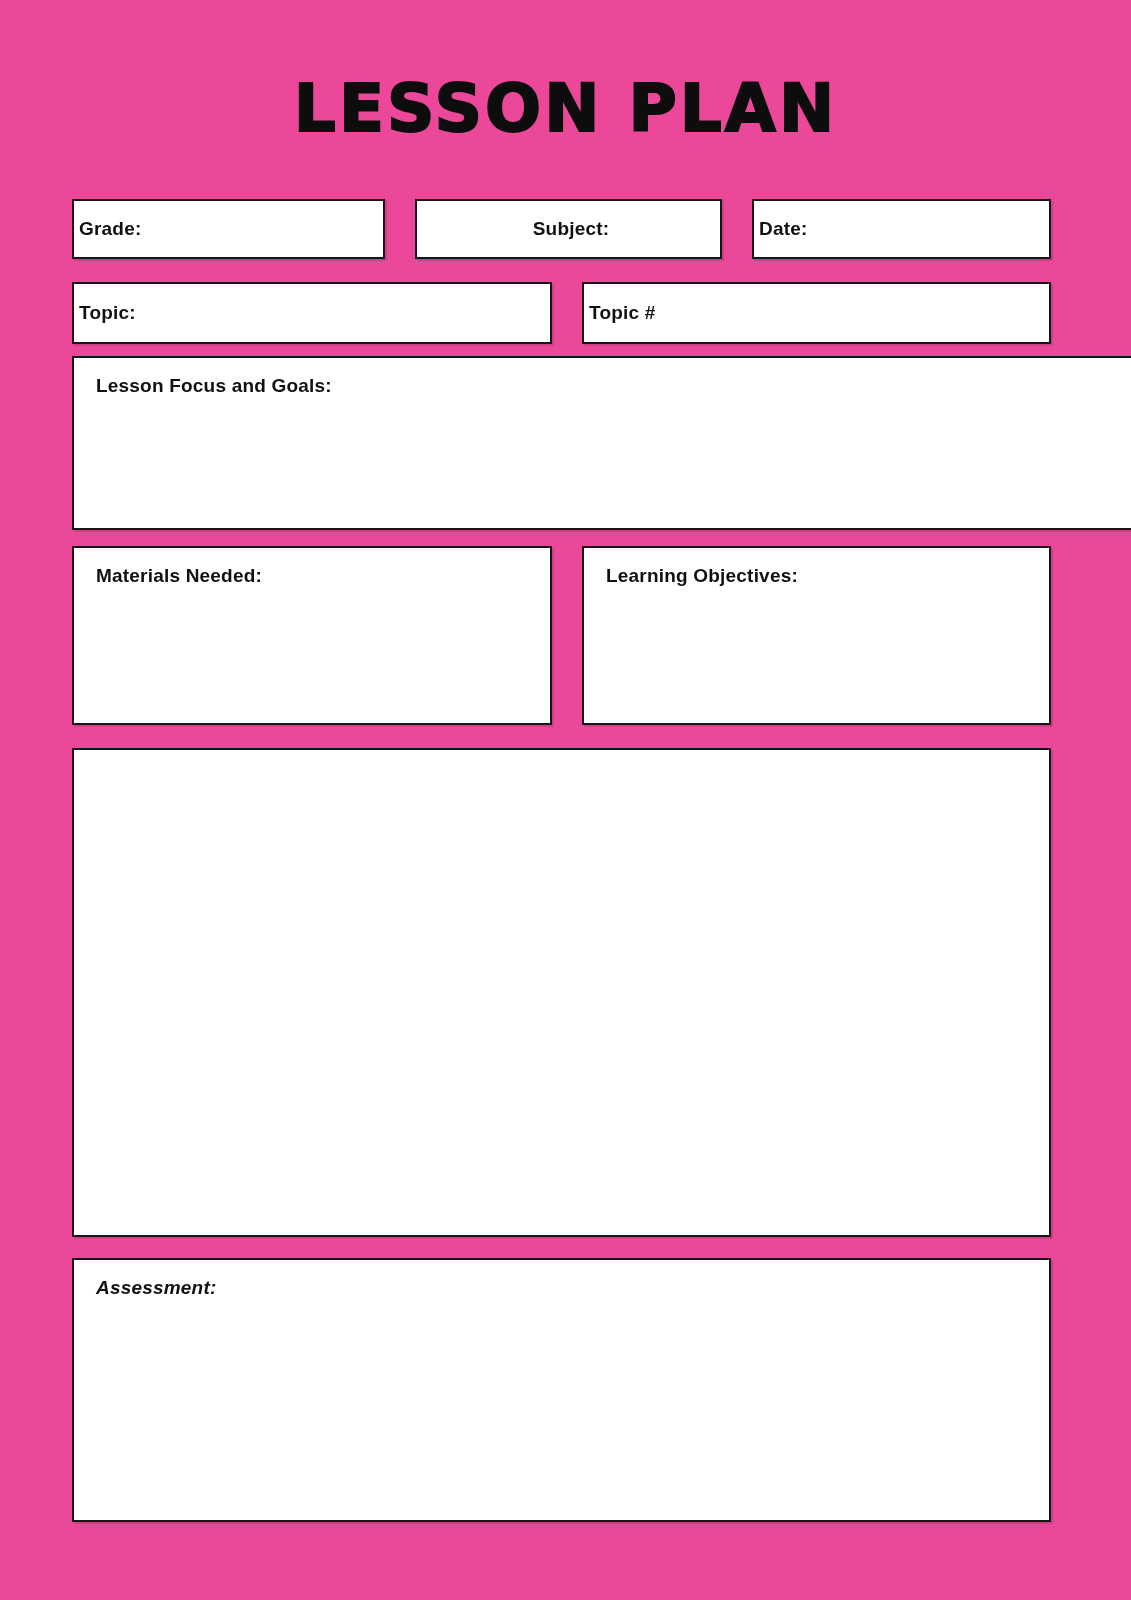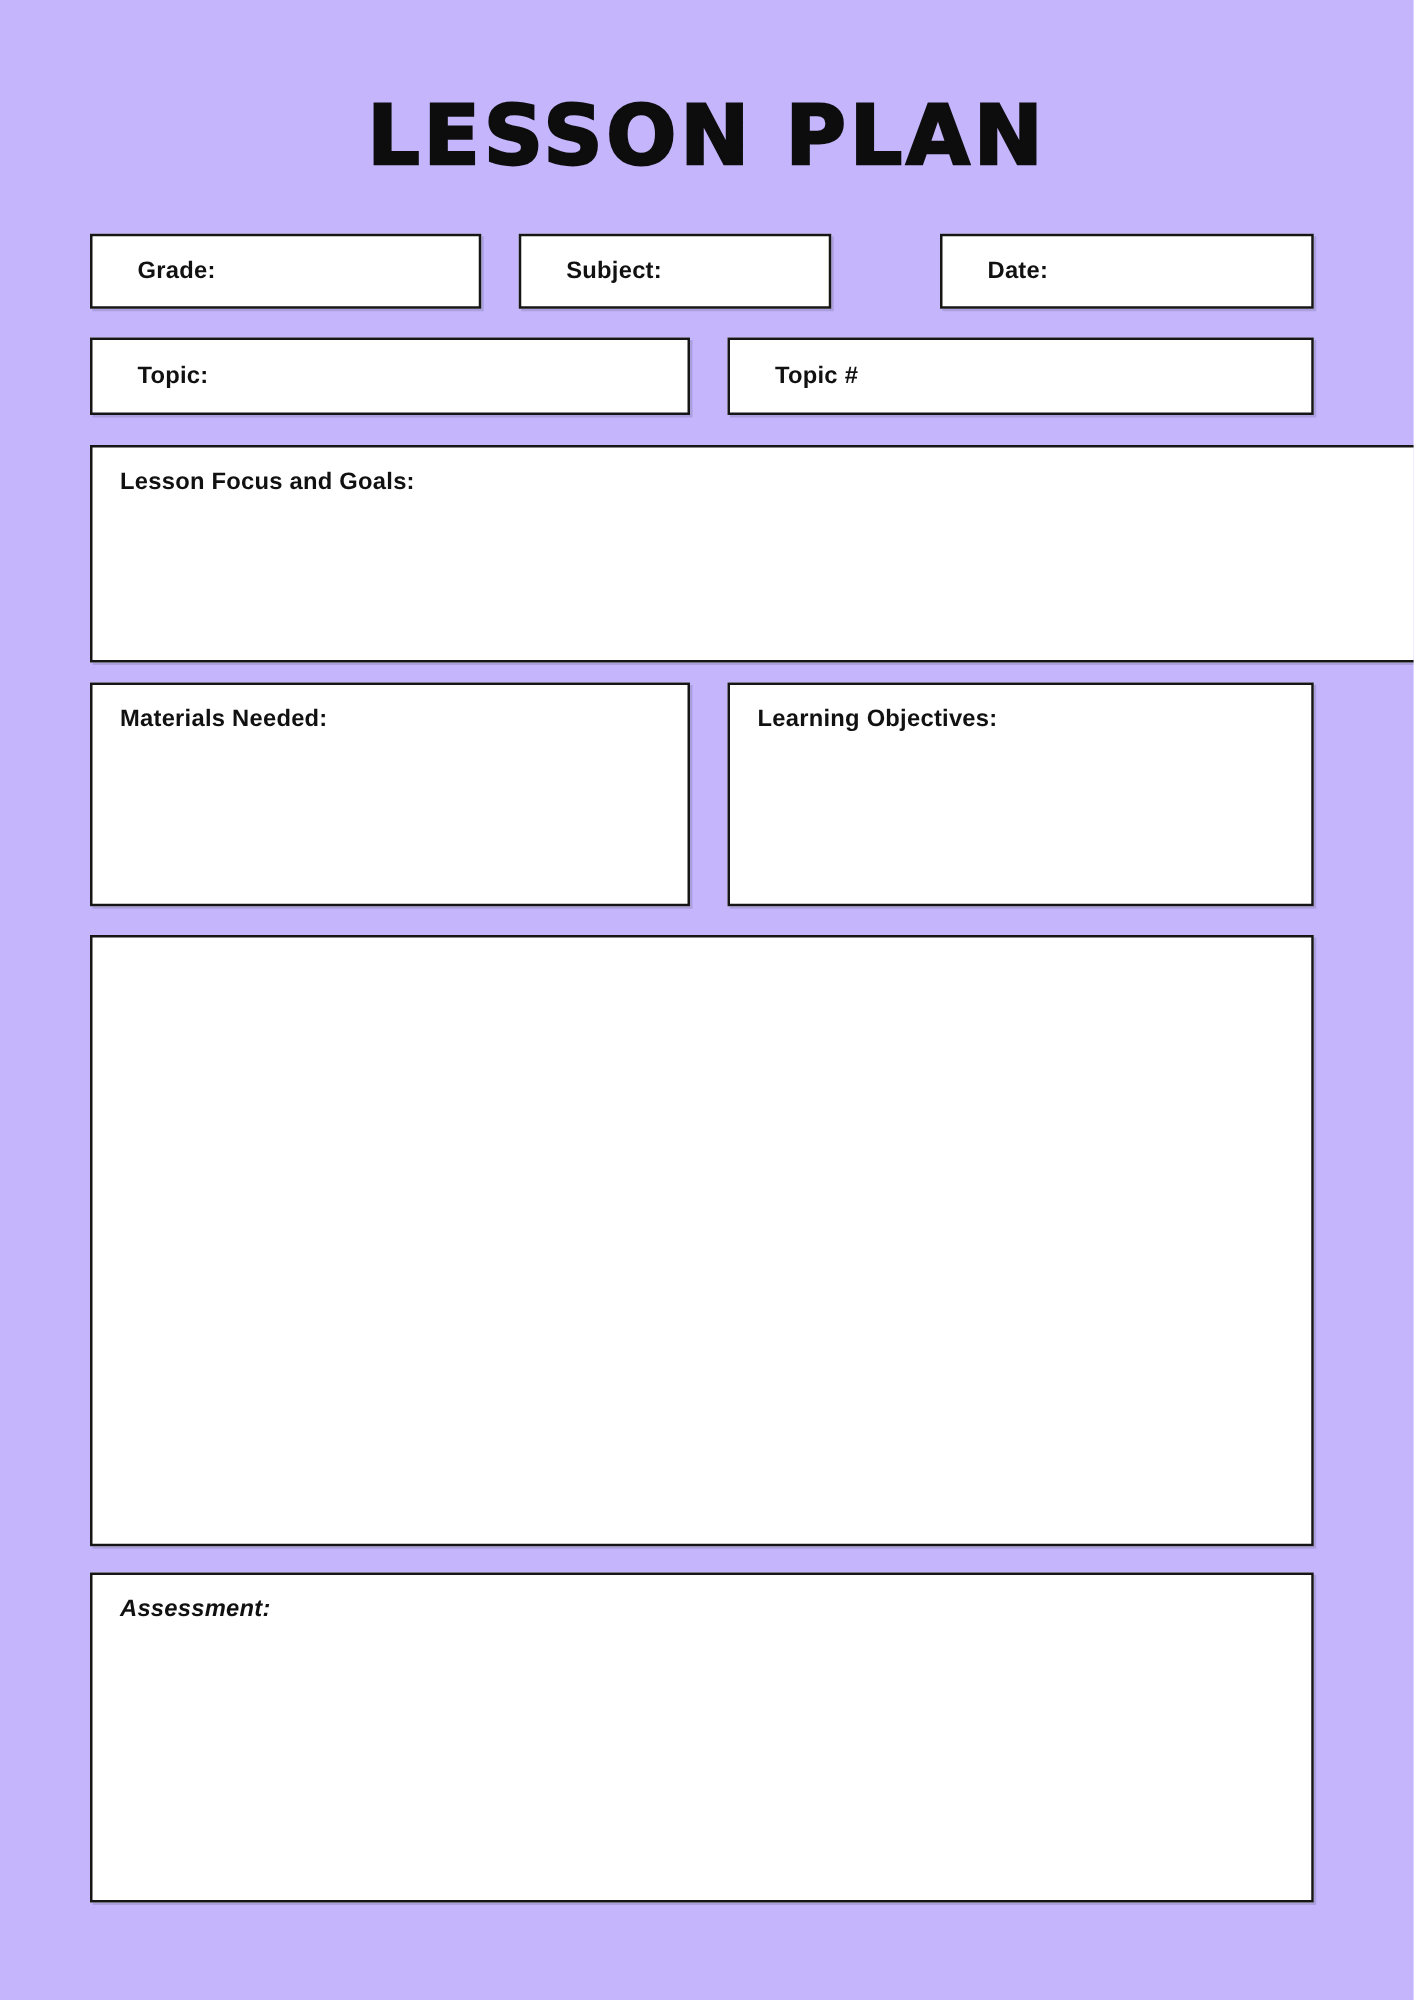"LESSON PLAN" .page { background: #c4b5fd -> #ec4899 }
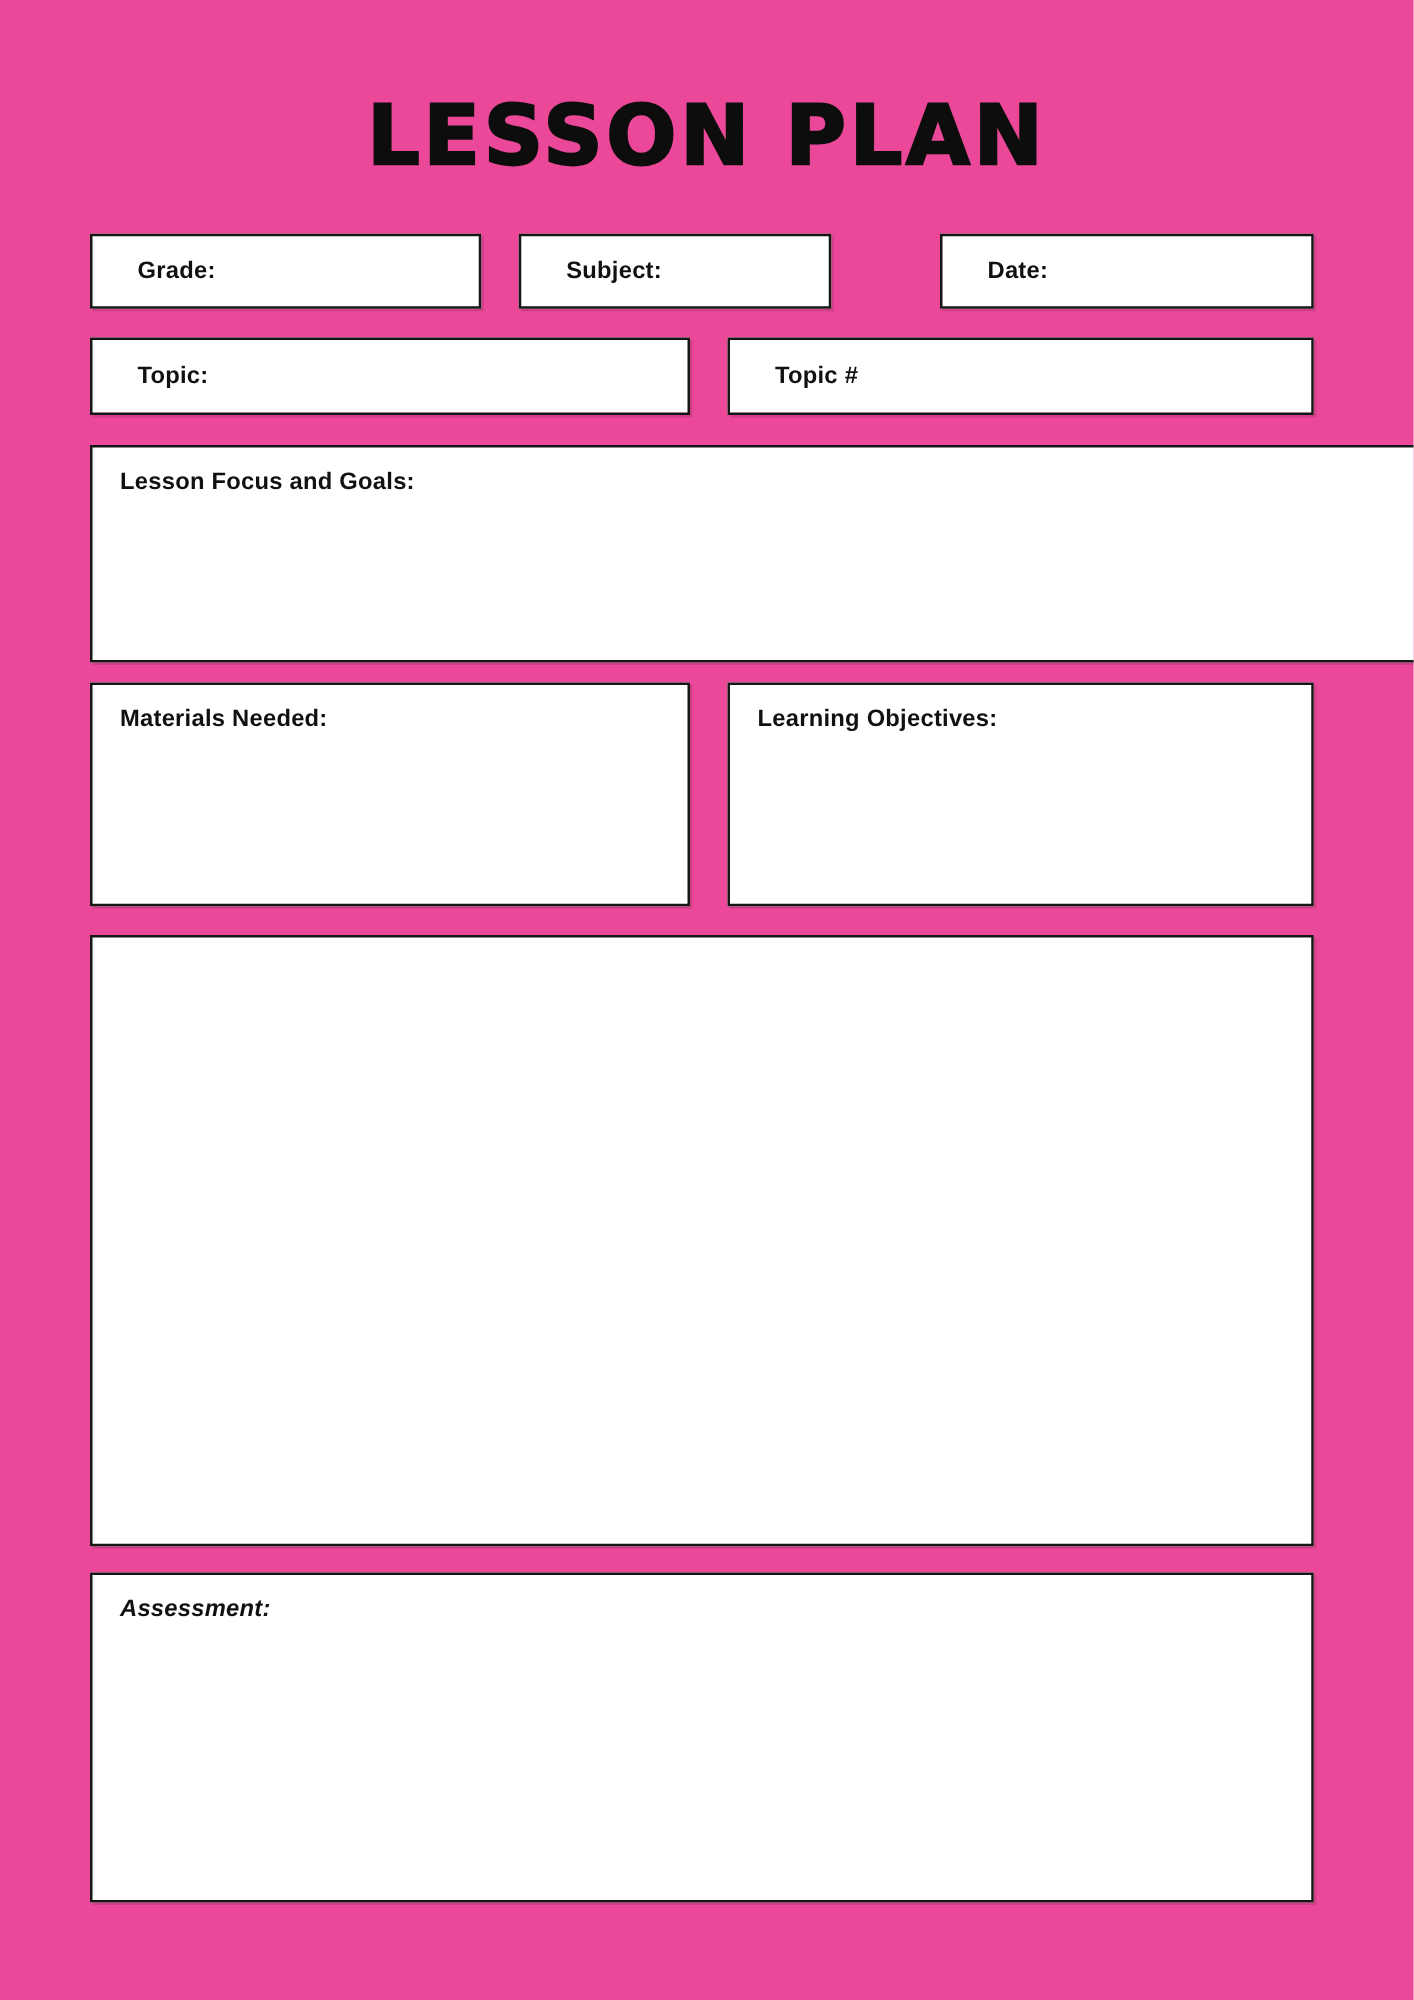"Grade:" .box.inline { margin-top: none -> 12px; padding-left: 36px -> 5px }
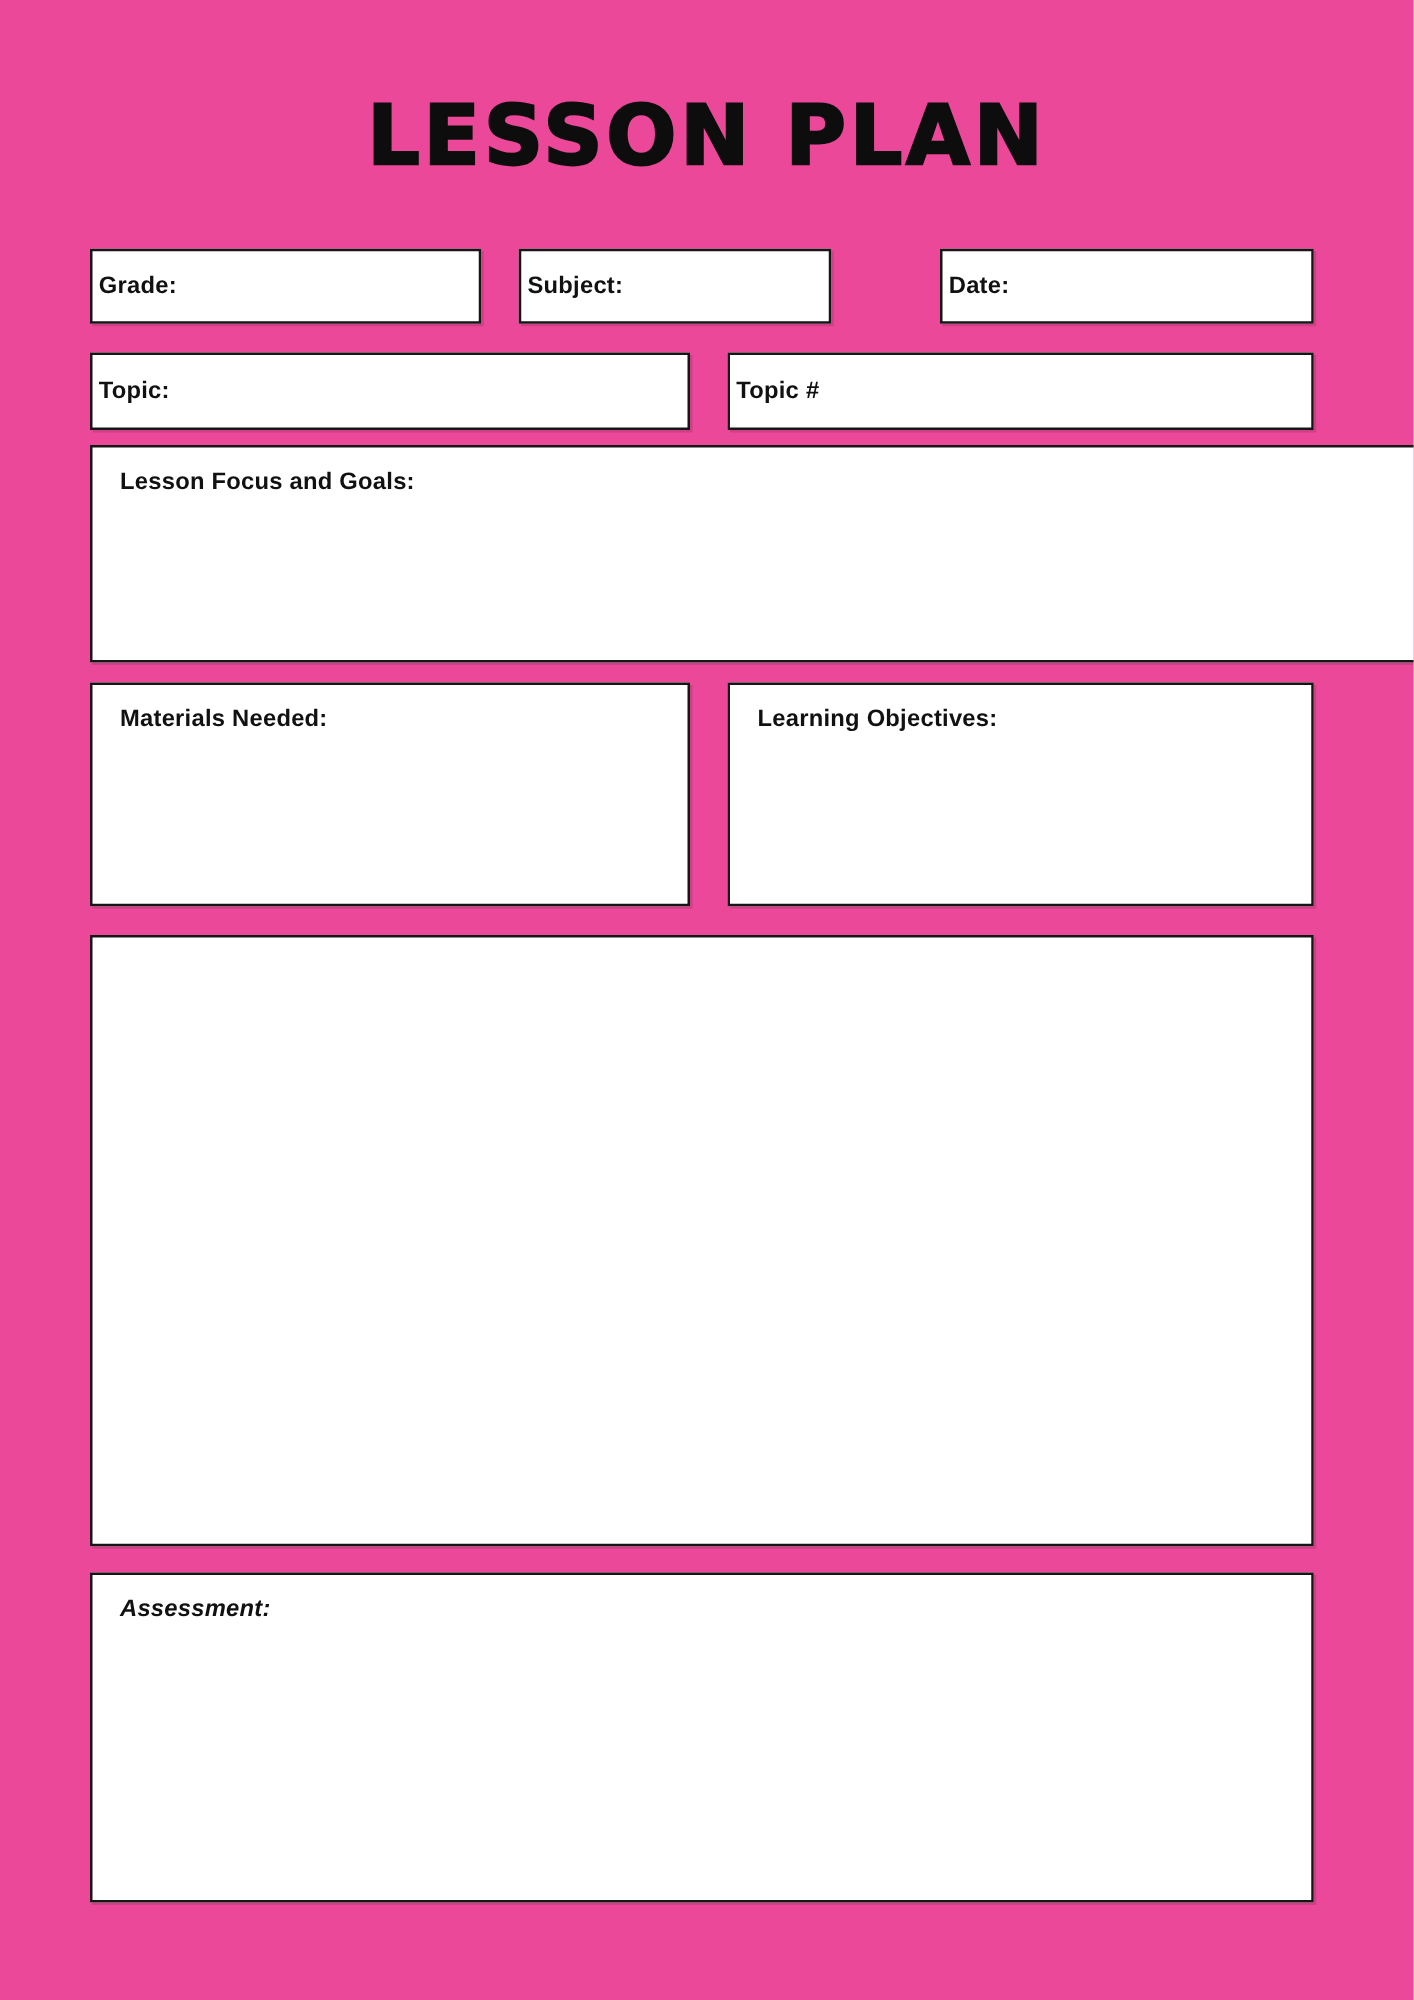"Subject:" .box-subject { justify-content: none -> center; width: 250px -> 307px }
